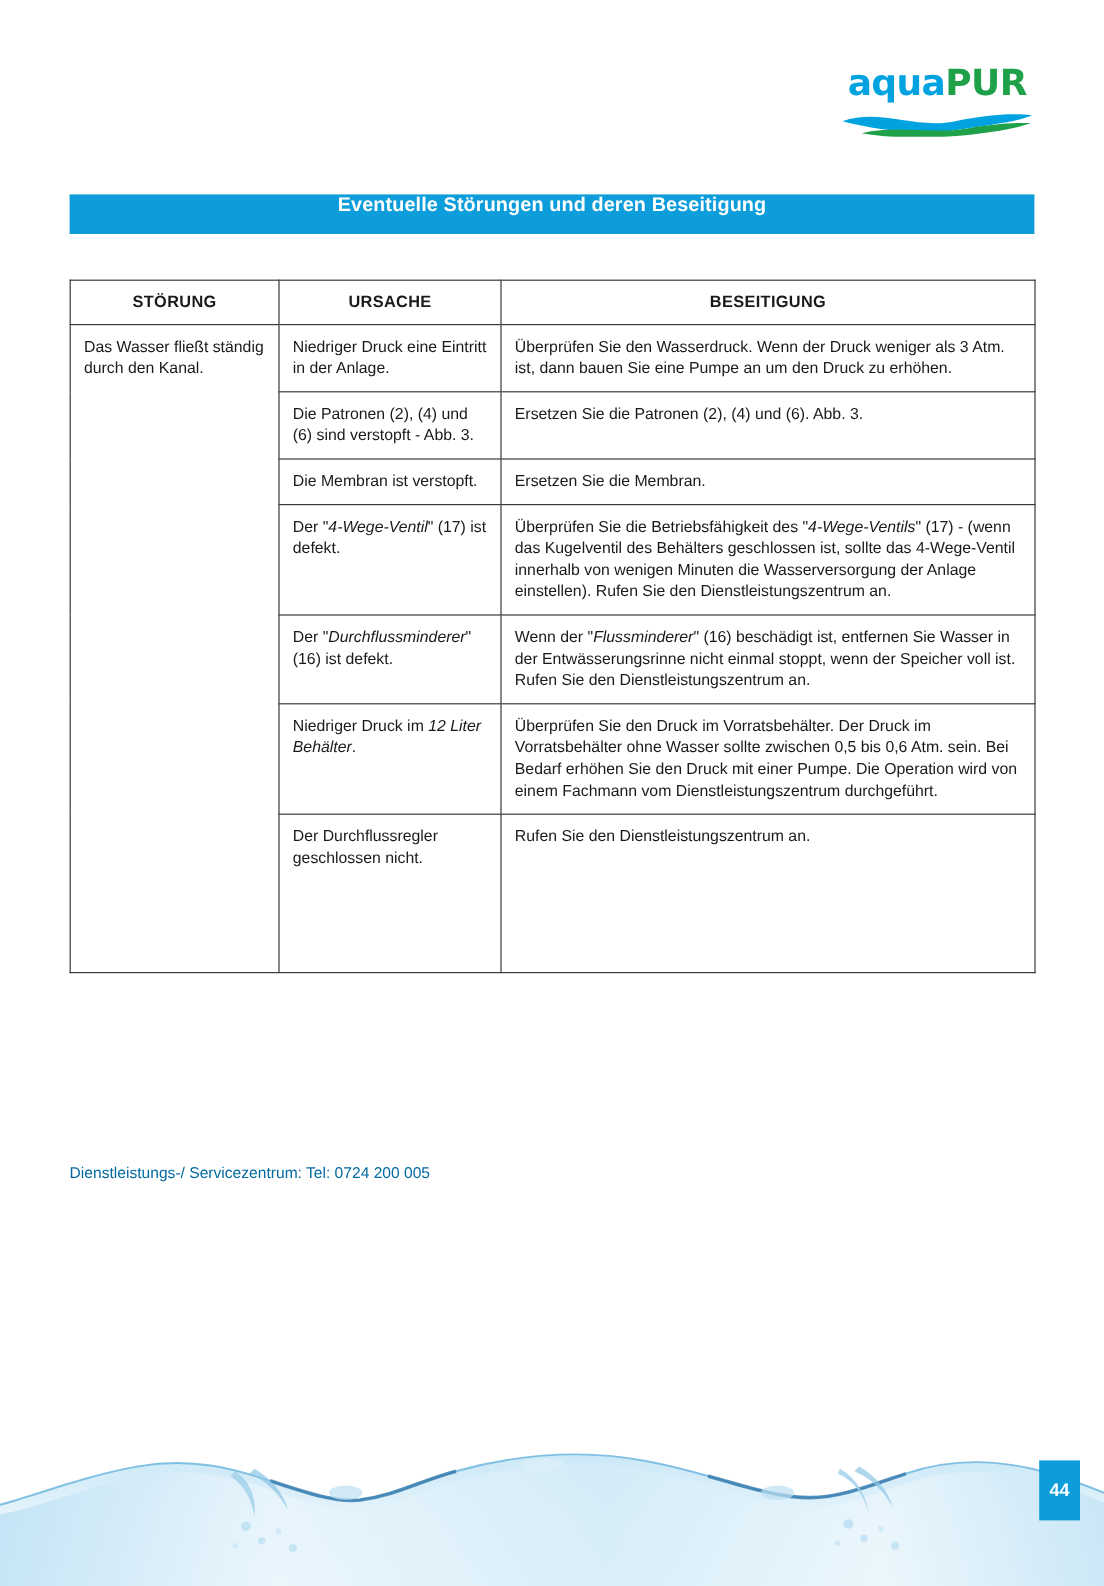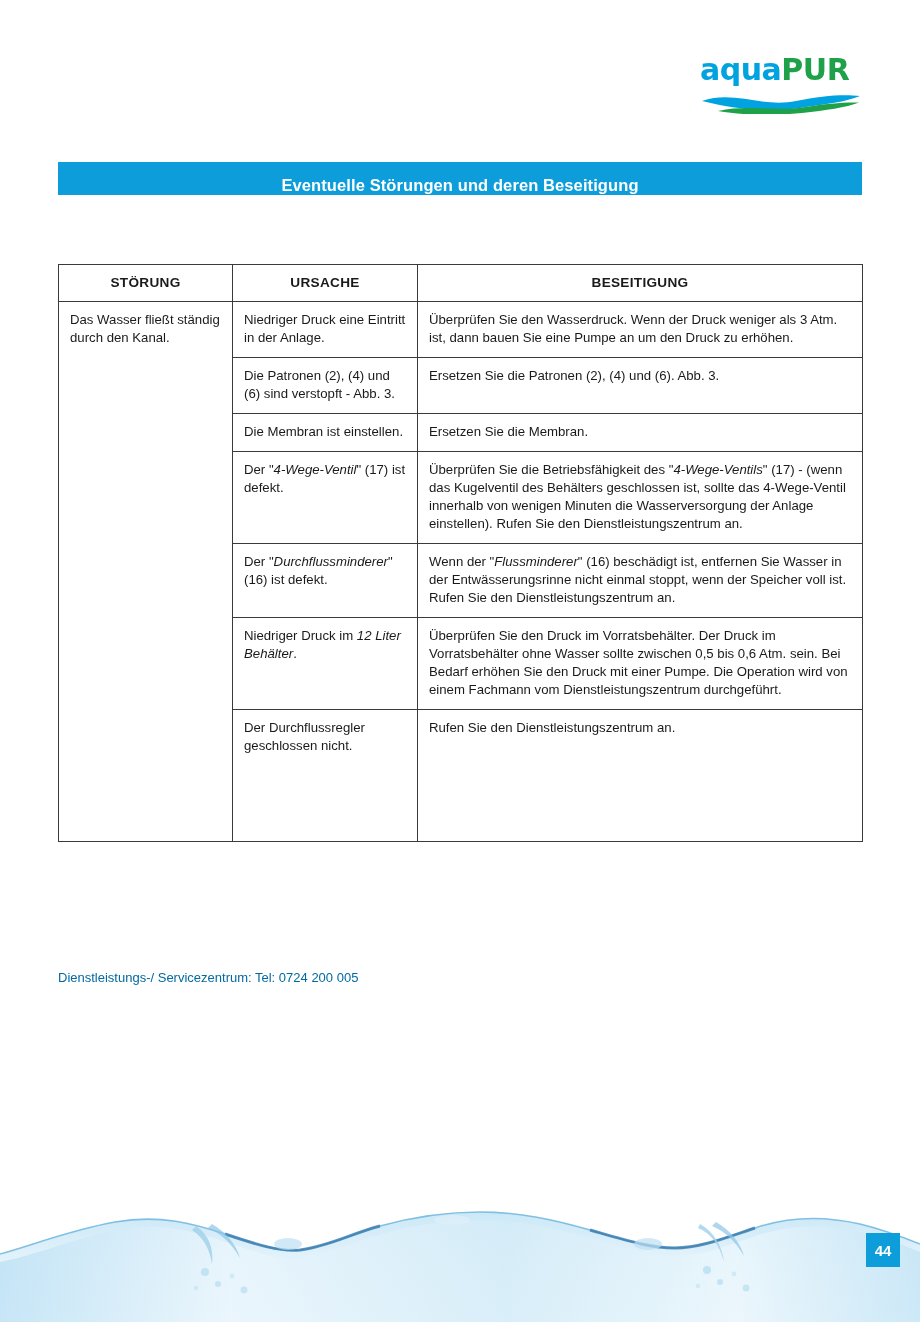"aquaPUR" #logo { text-align: none -> center }
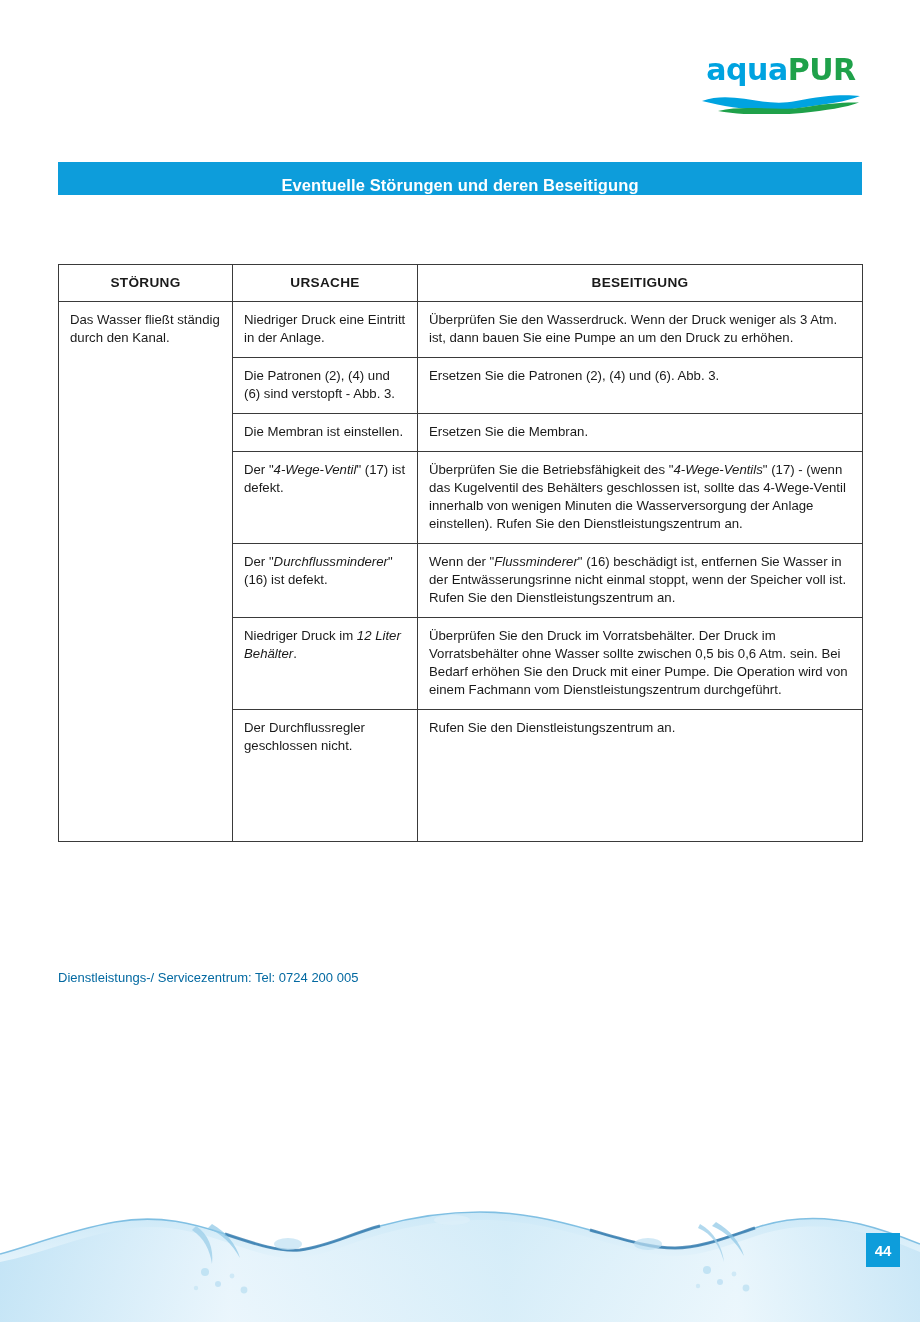"Eventuelle Störungen und deren" #title-bar { align-items: flex-end -> flex-start }
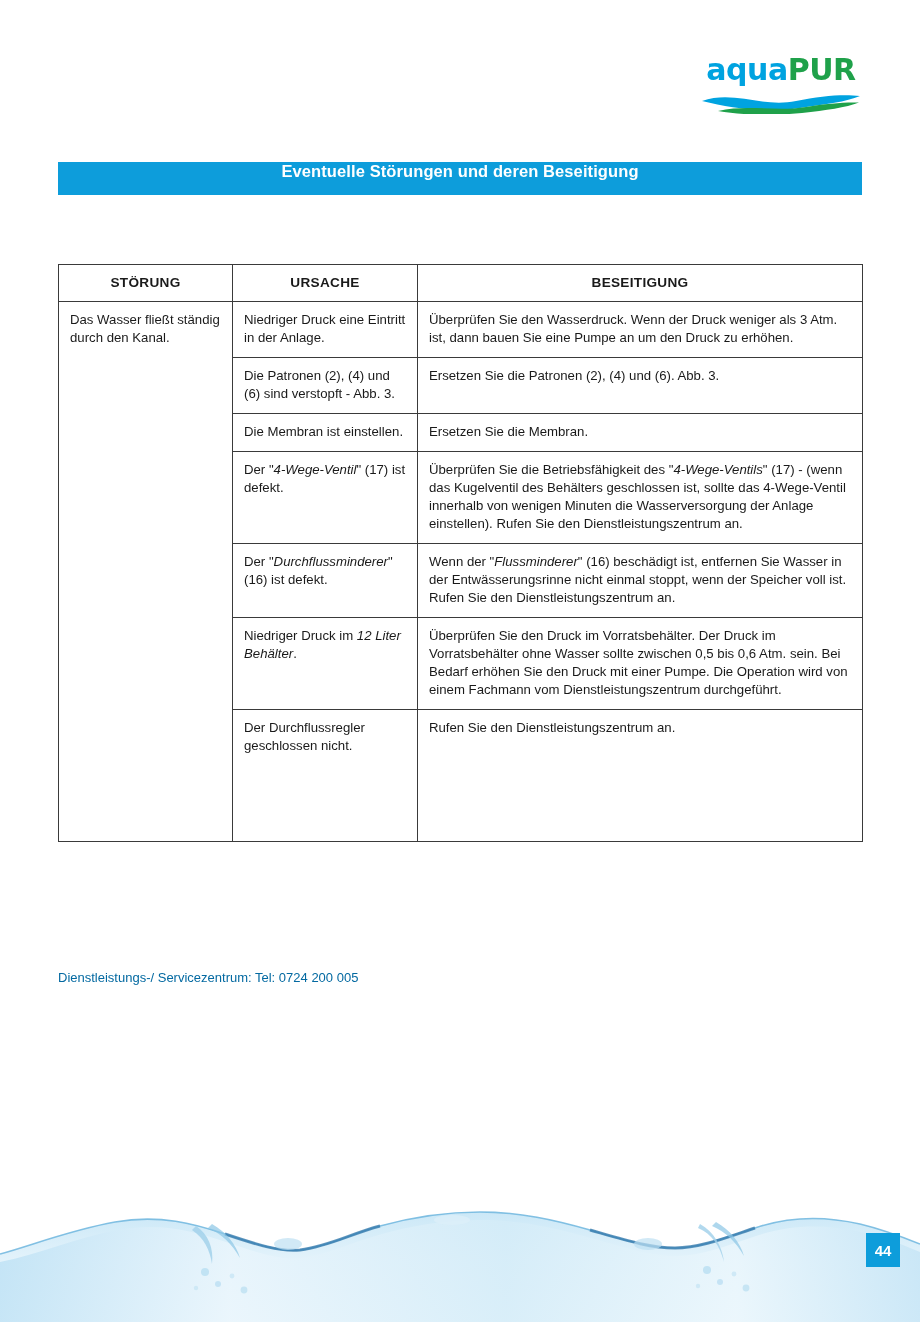"STÖRUNG" #trouble-table { margin-top: 31px -> none }
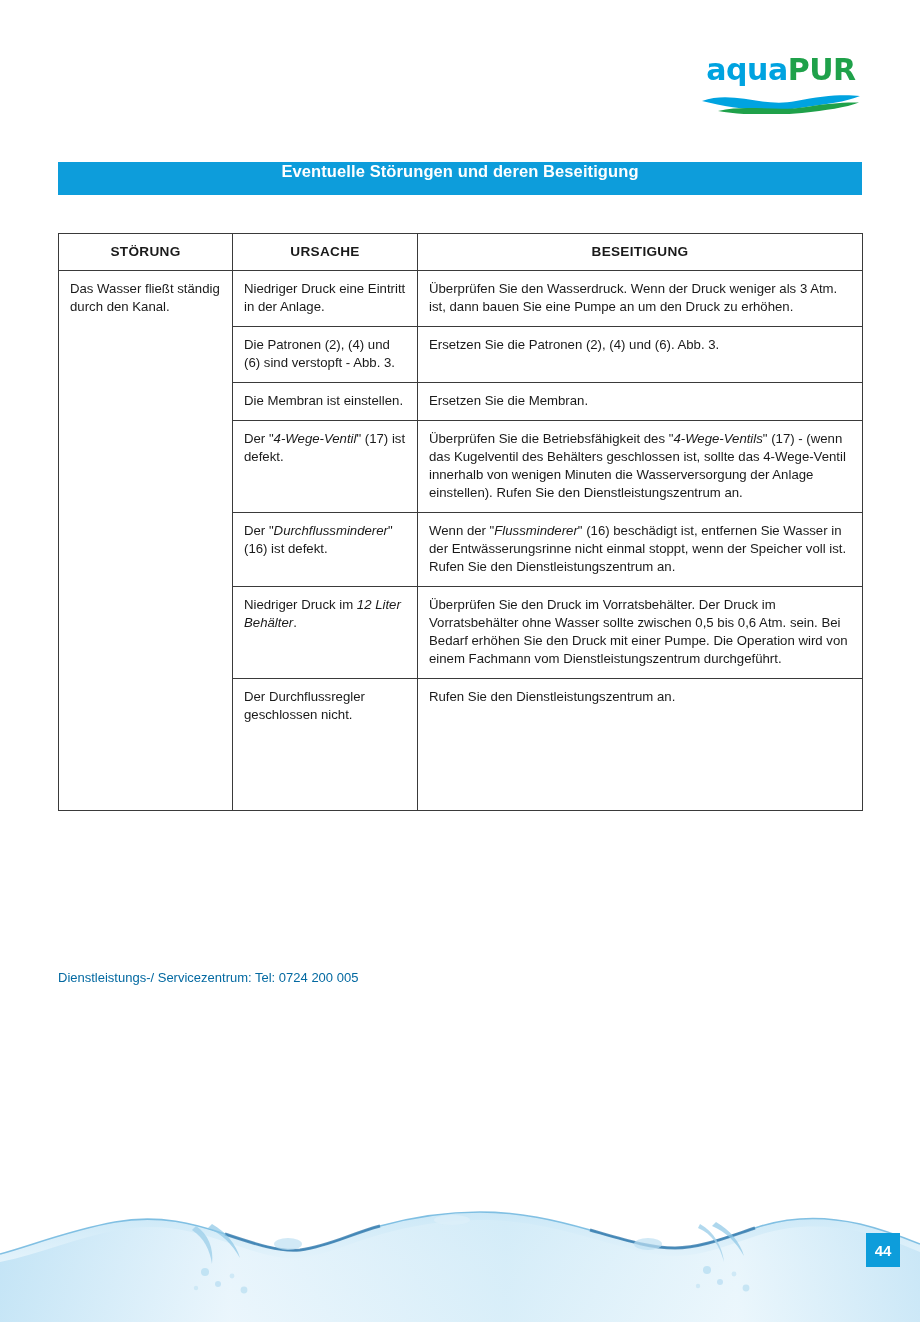"Die Membran ist einstellen." td.cause-cell { text: einstellen -> verstopft }
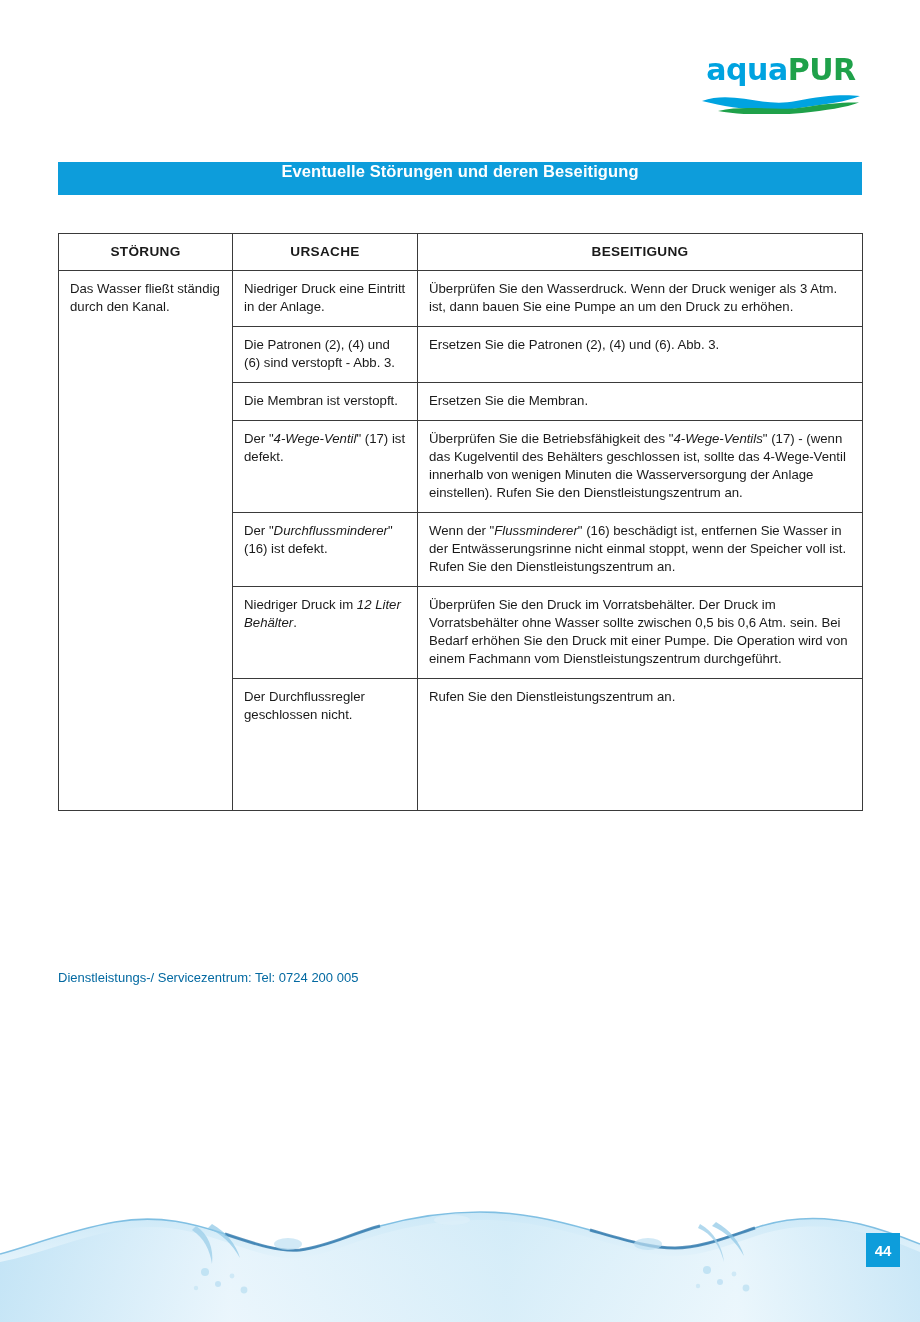"44" #page-badge { height: 34px -> 50px }
